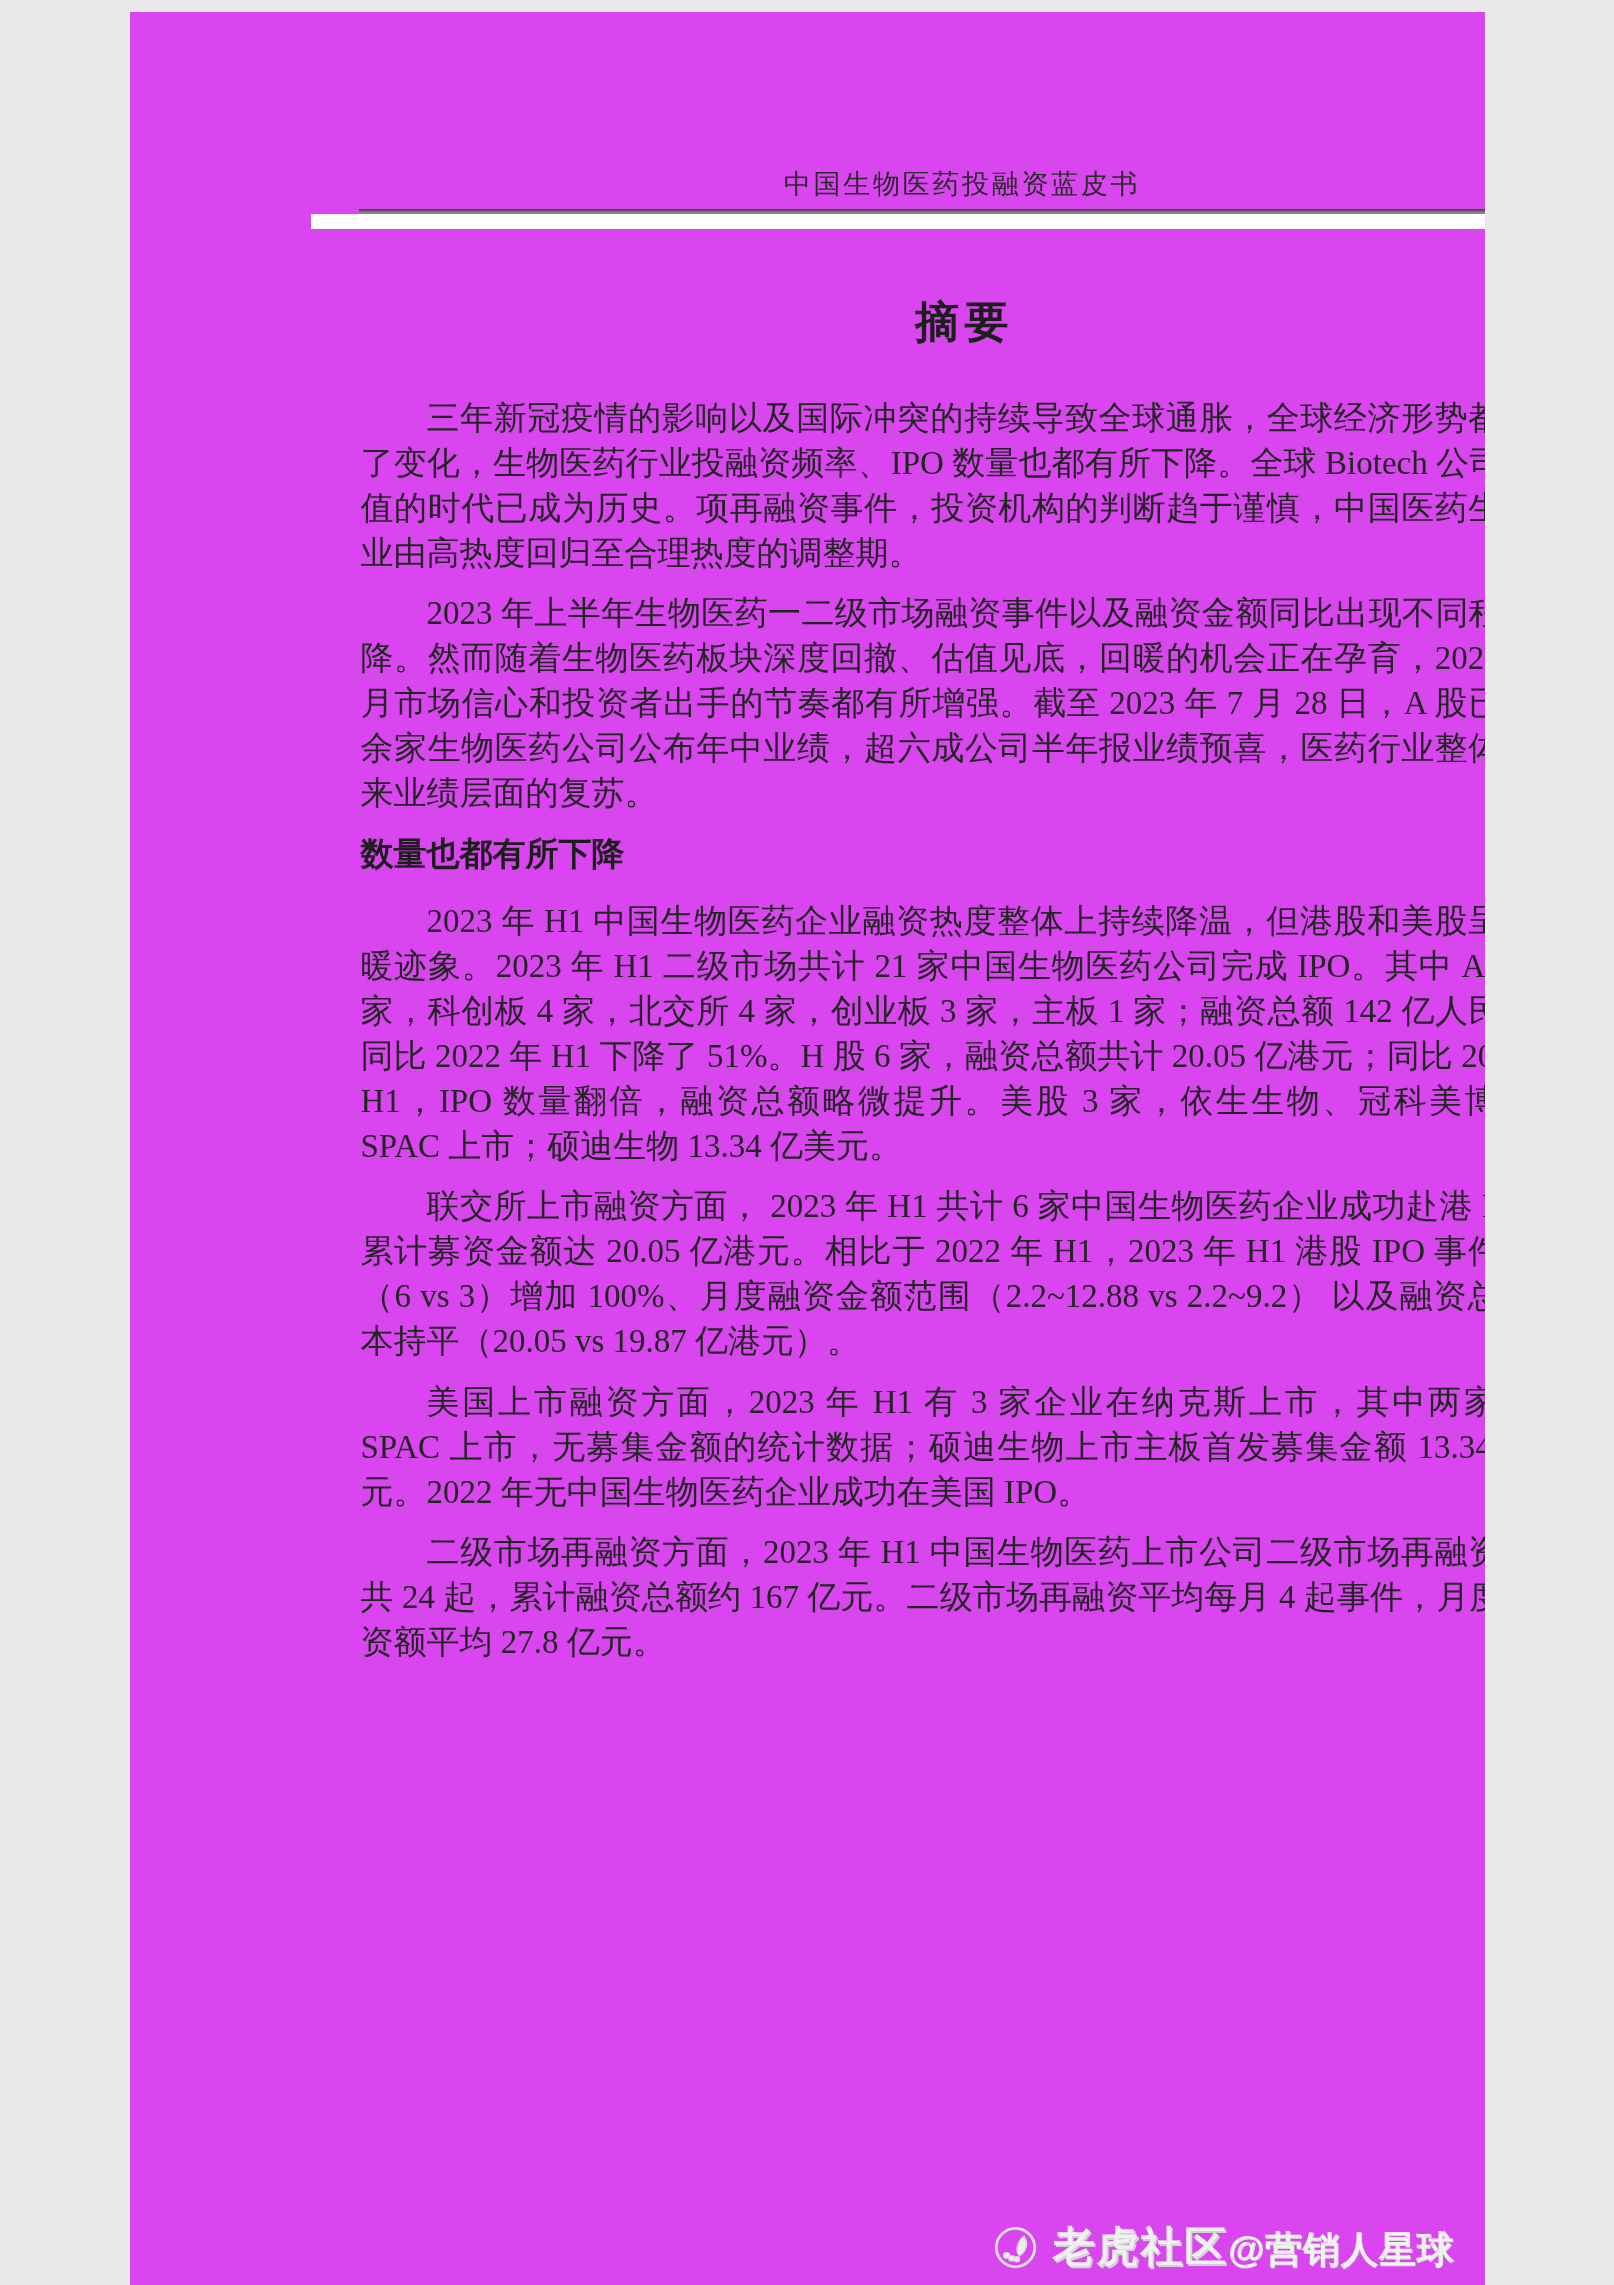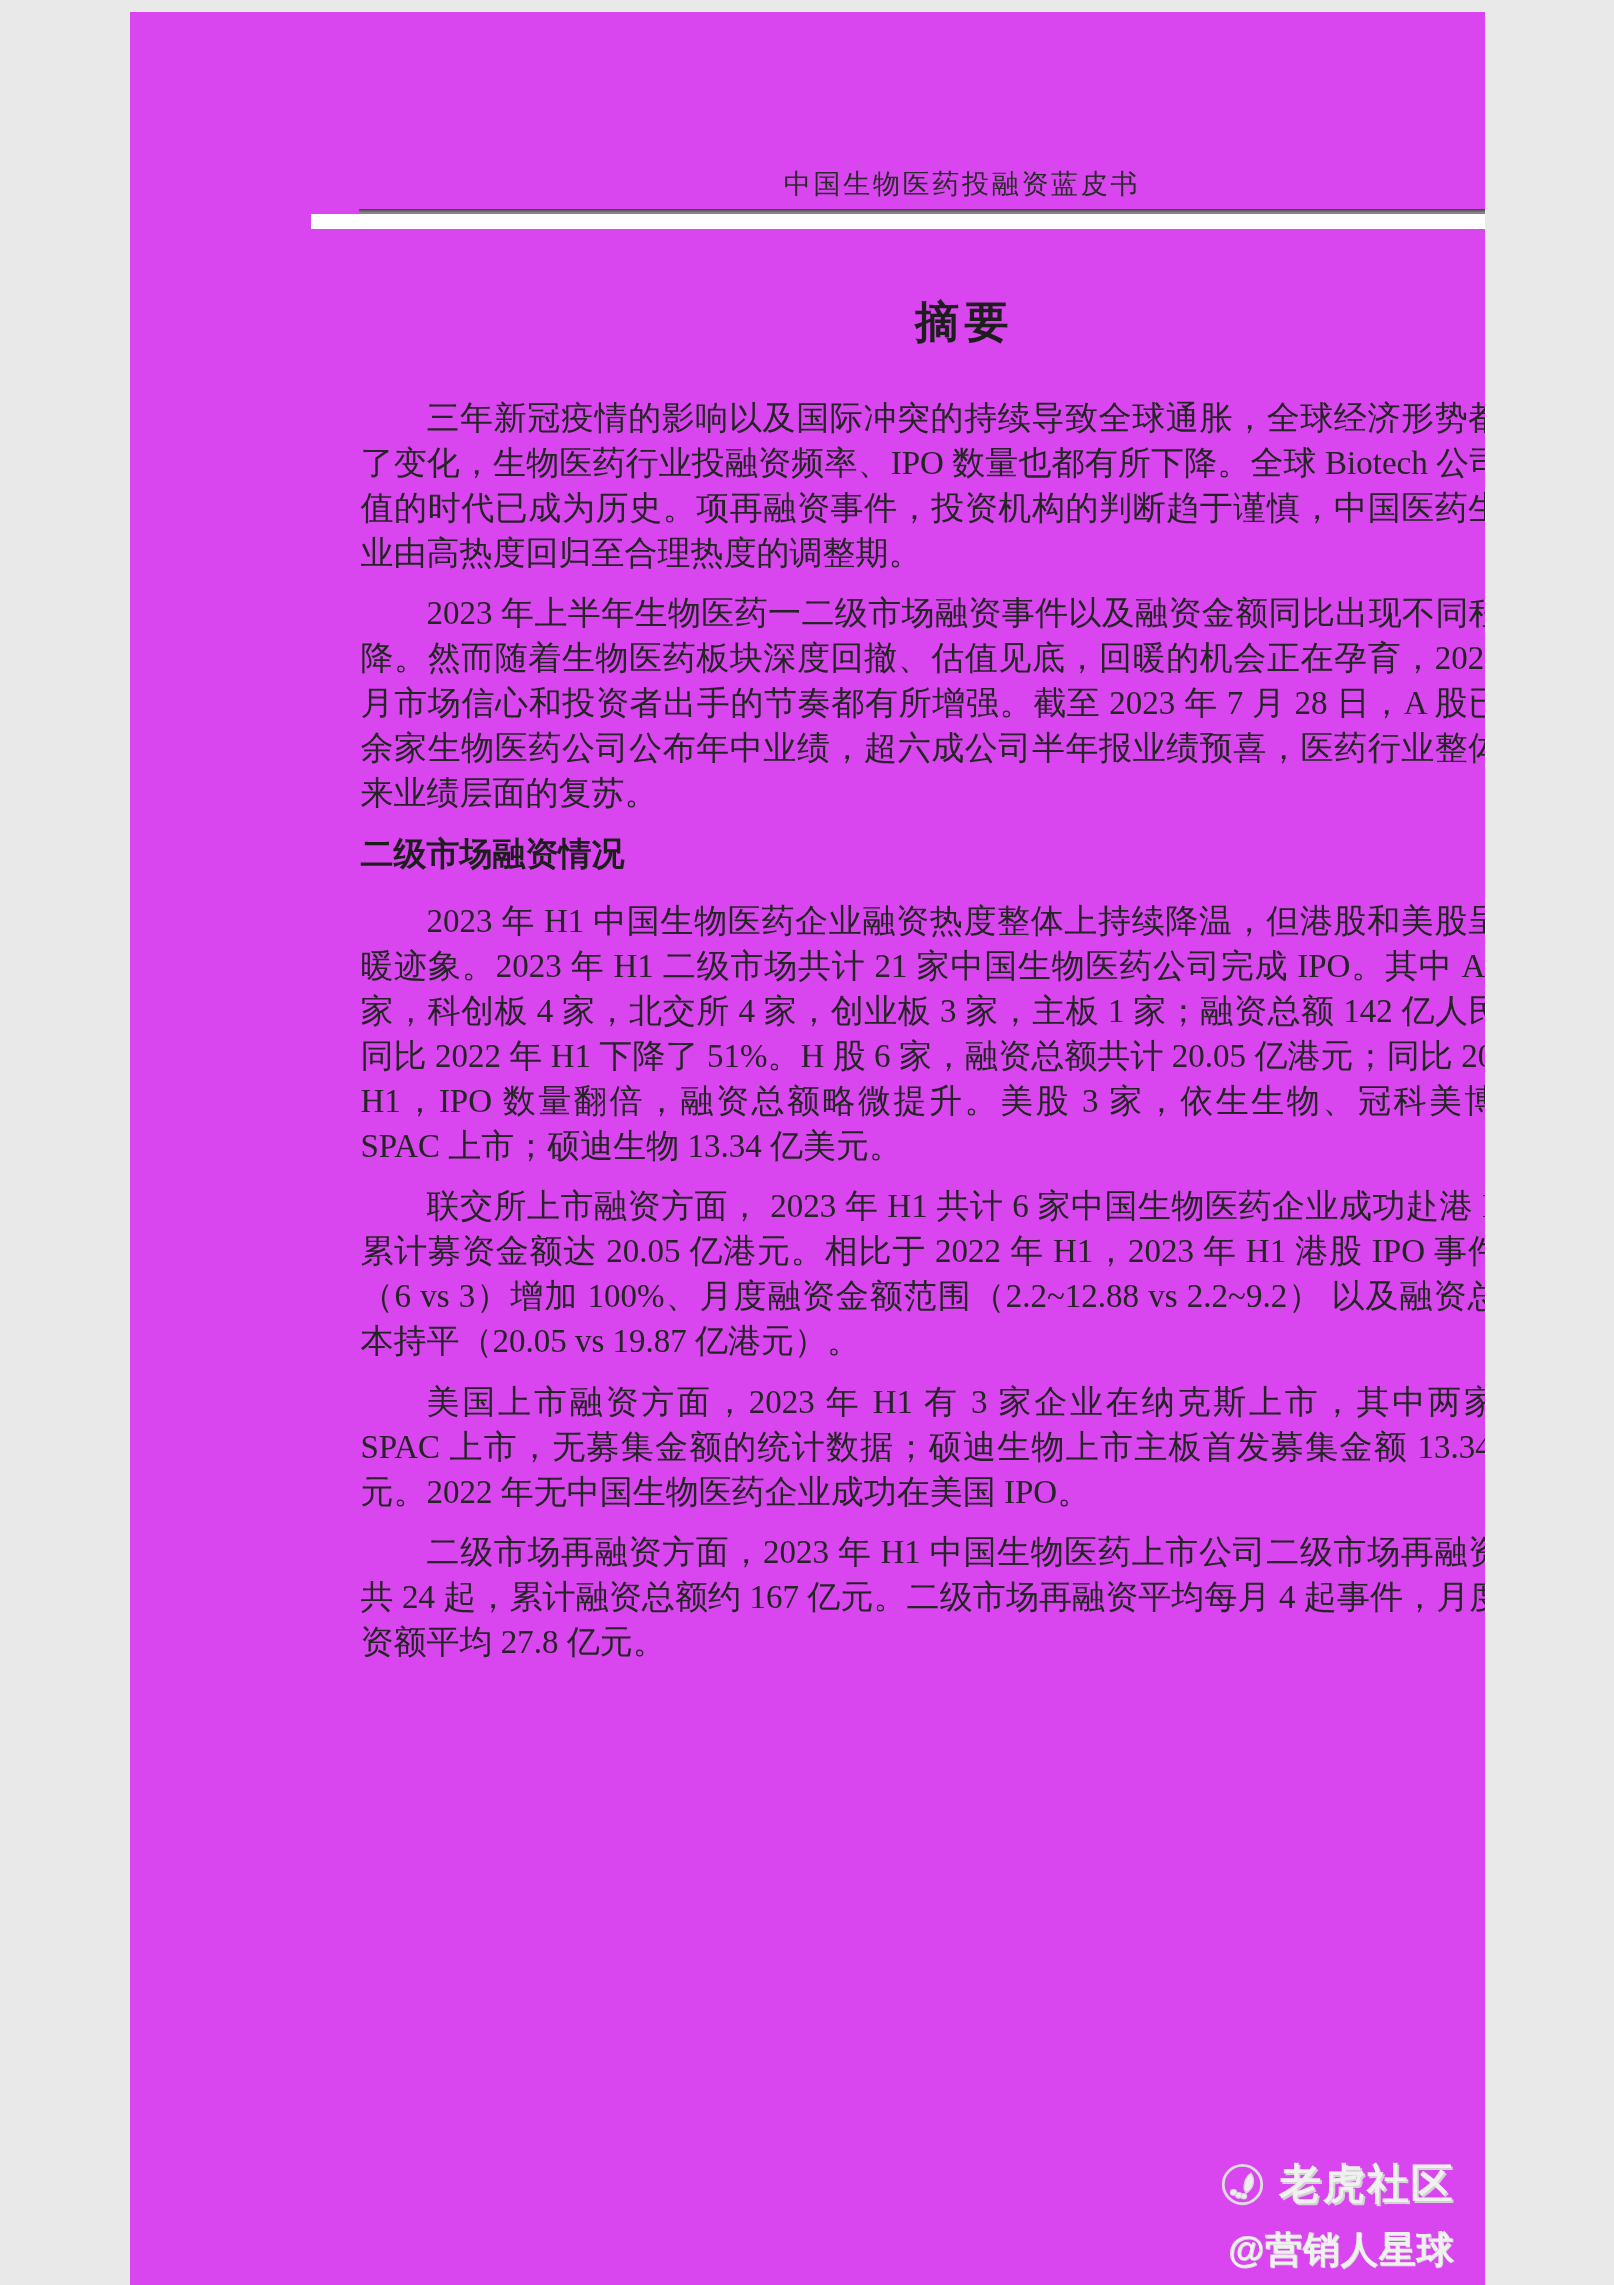"二级市场融资情况" h2.section-heading { text: 二级市场融资情况 -> 数量也都有所下降 }
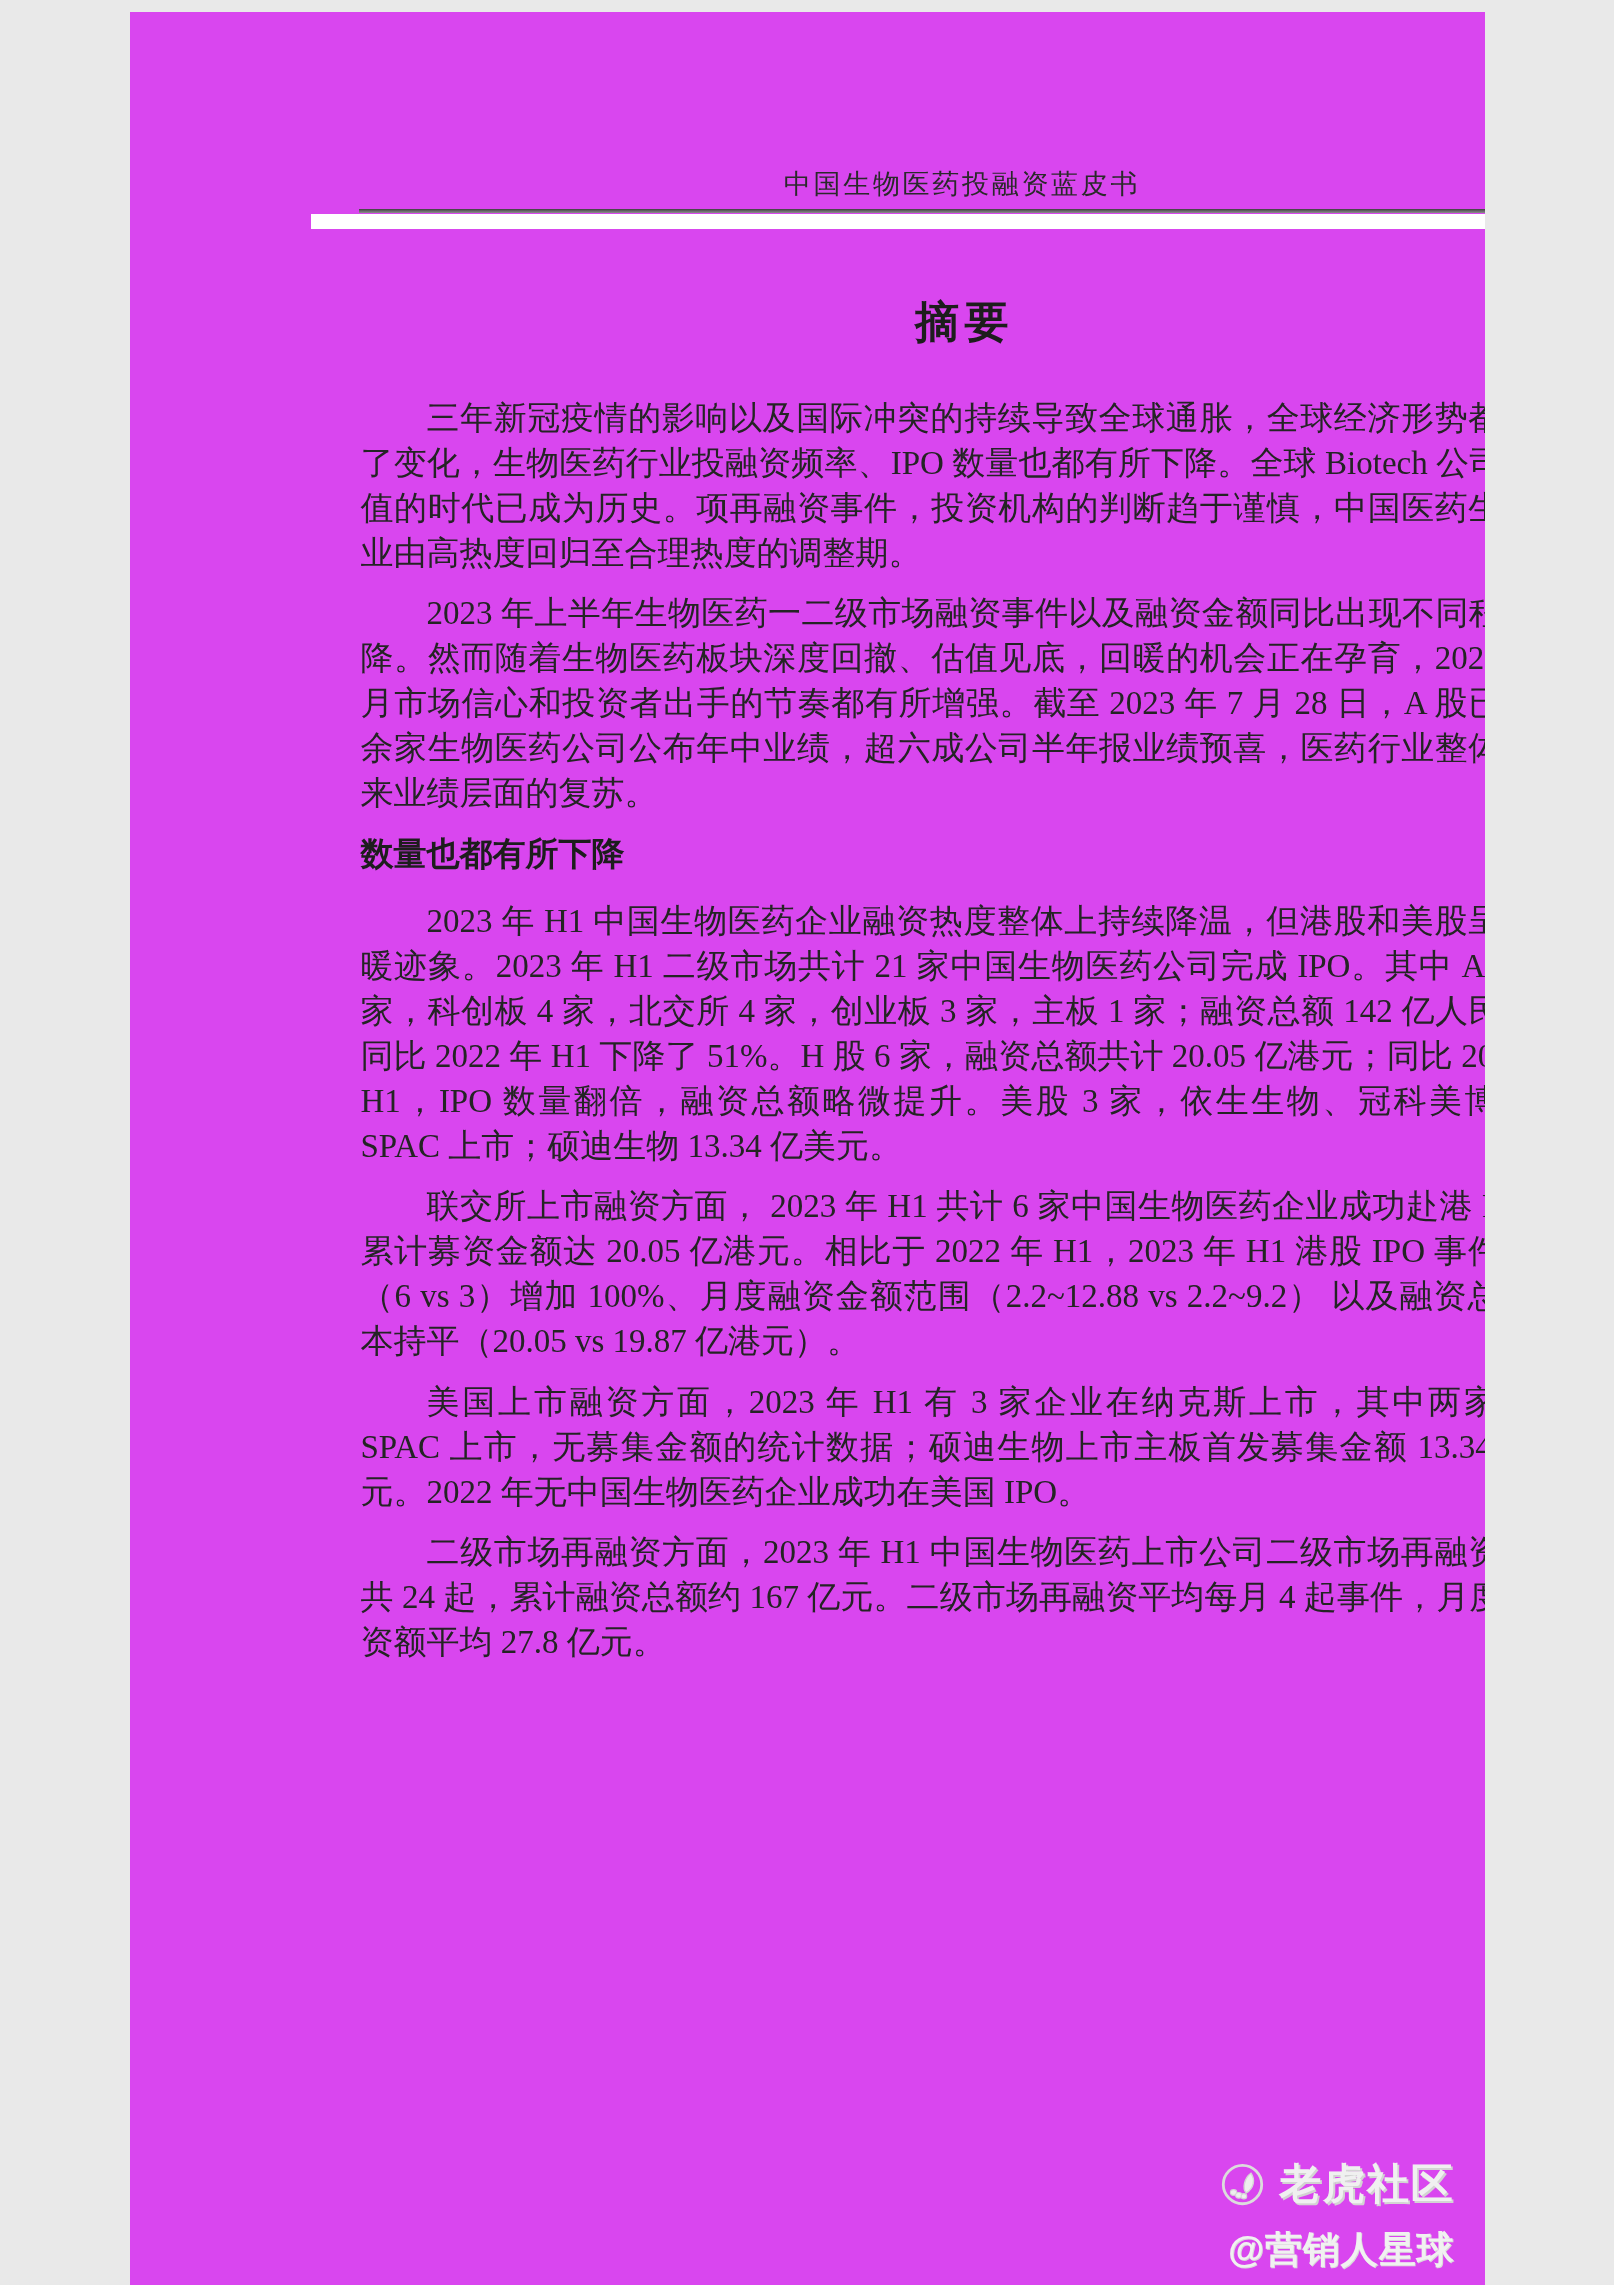"老虎社区" .watermark { flex-direction: column -> row }
